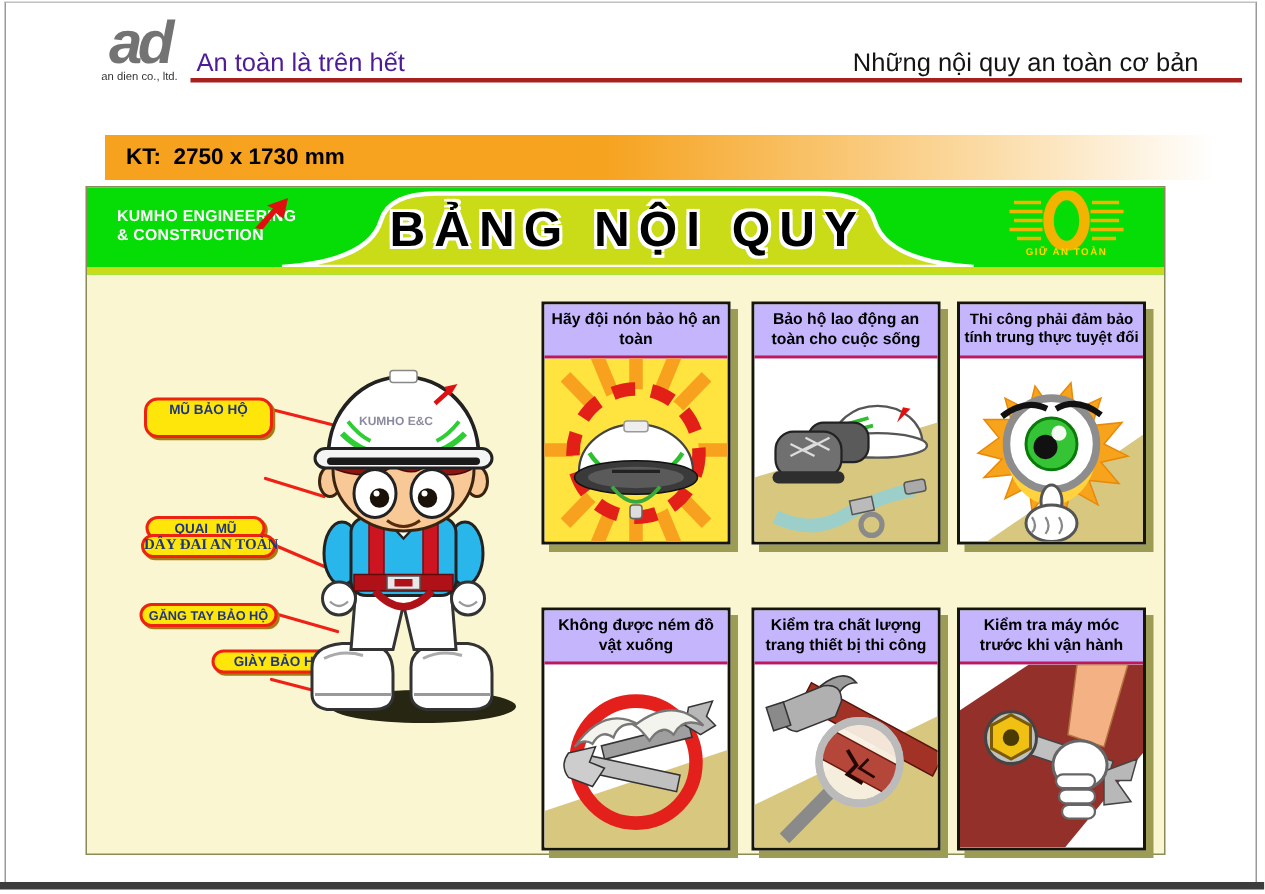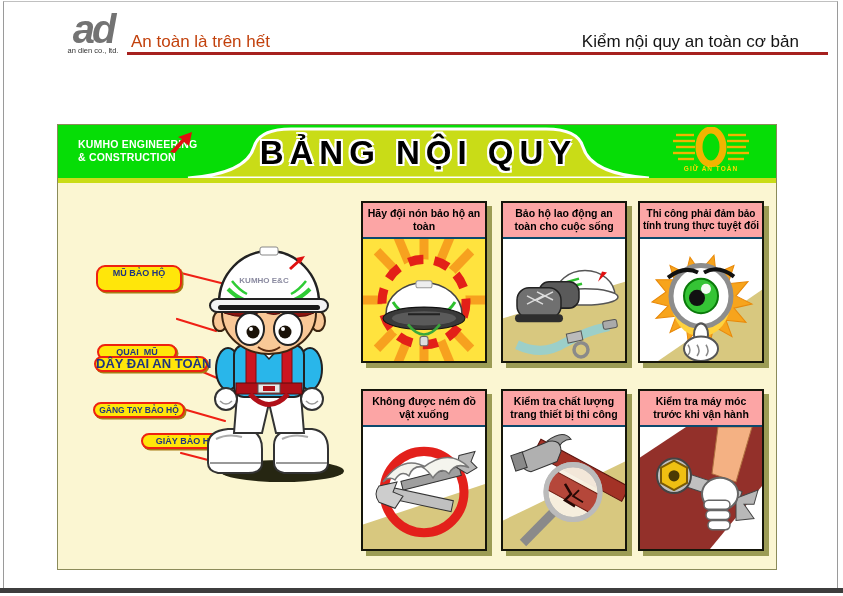"An toàn là trên hết" .tagline-left { color: #c2410c -> #4c1d95 }
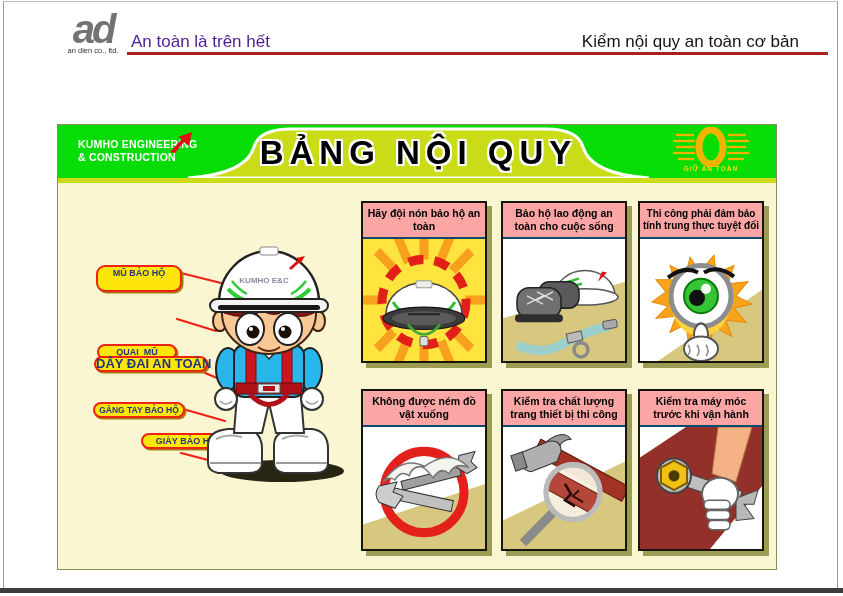"Kiểm nội quy an toàn" div.tagline-right { text: Kiểm -> Những }
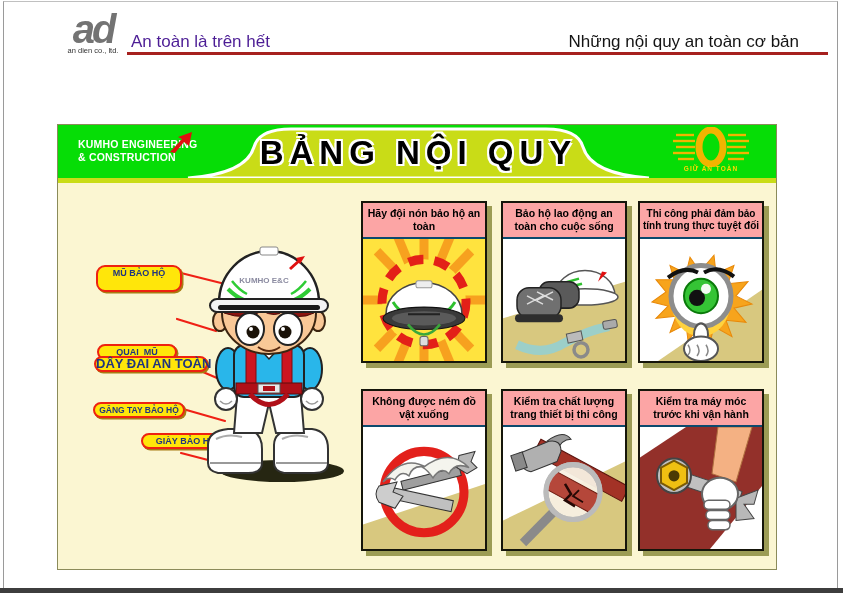"KT: 2750 x 1730 mm" div.size-bar { html: none -> <div>KT: 2750 x 1730 mm</div> }
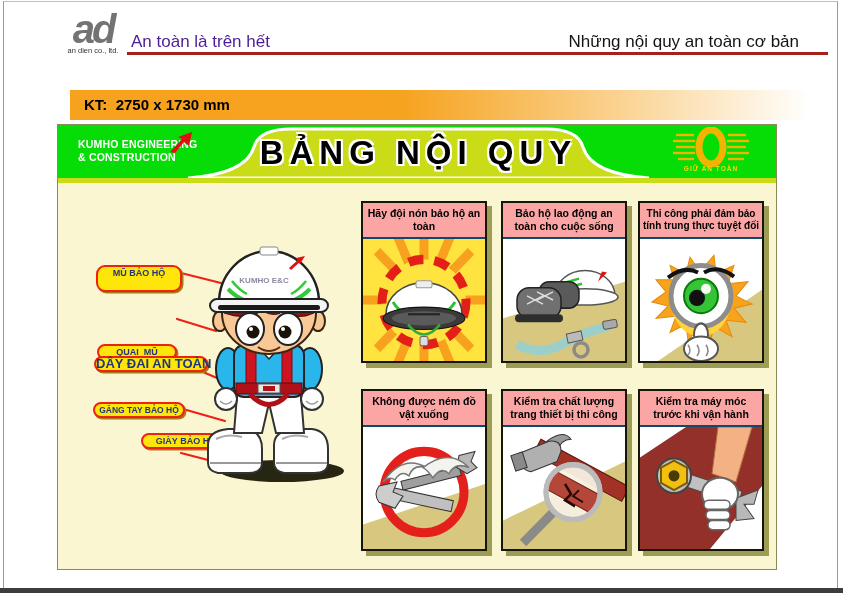"Hãy đội nón bảo hộ" .panel-caption { background: #fca5a5 -> #c4b5fd; border-bottom: 2px solid #0c4a6e -> 2px solid #be185d }
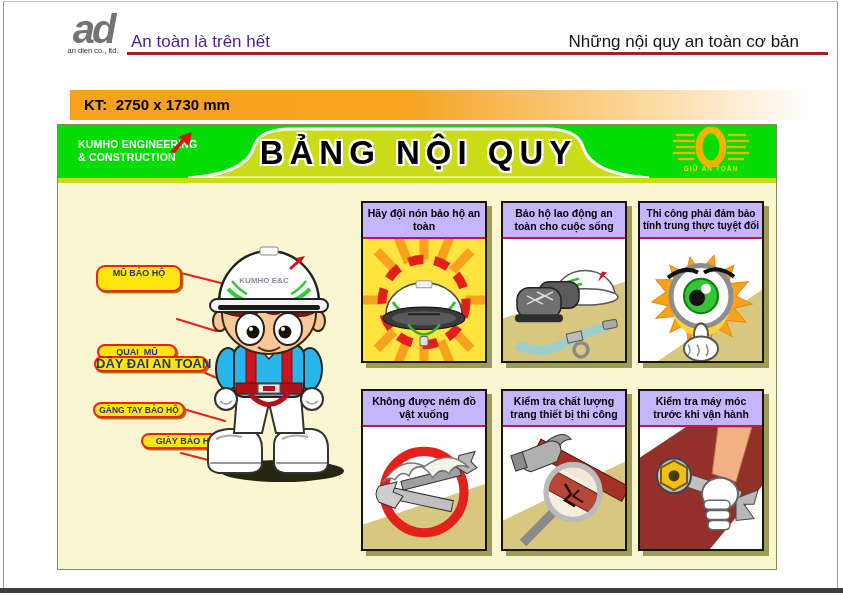"DÂY ĐAI AN TOÀN" div.pill { font-family: none -> Liberation Serif, serif; font-size: 13px -> 10px; width: 114px -> 90px }
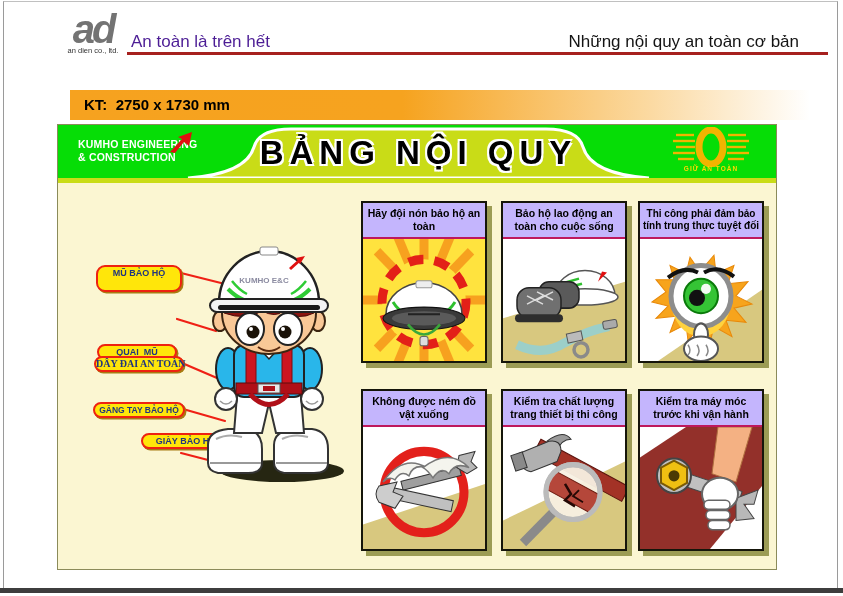"Không được ném đồ vật" .p-r2 { top: 264px -> 280px }
